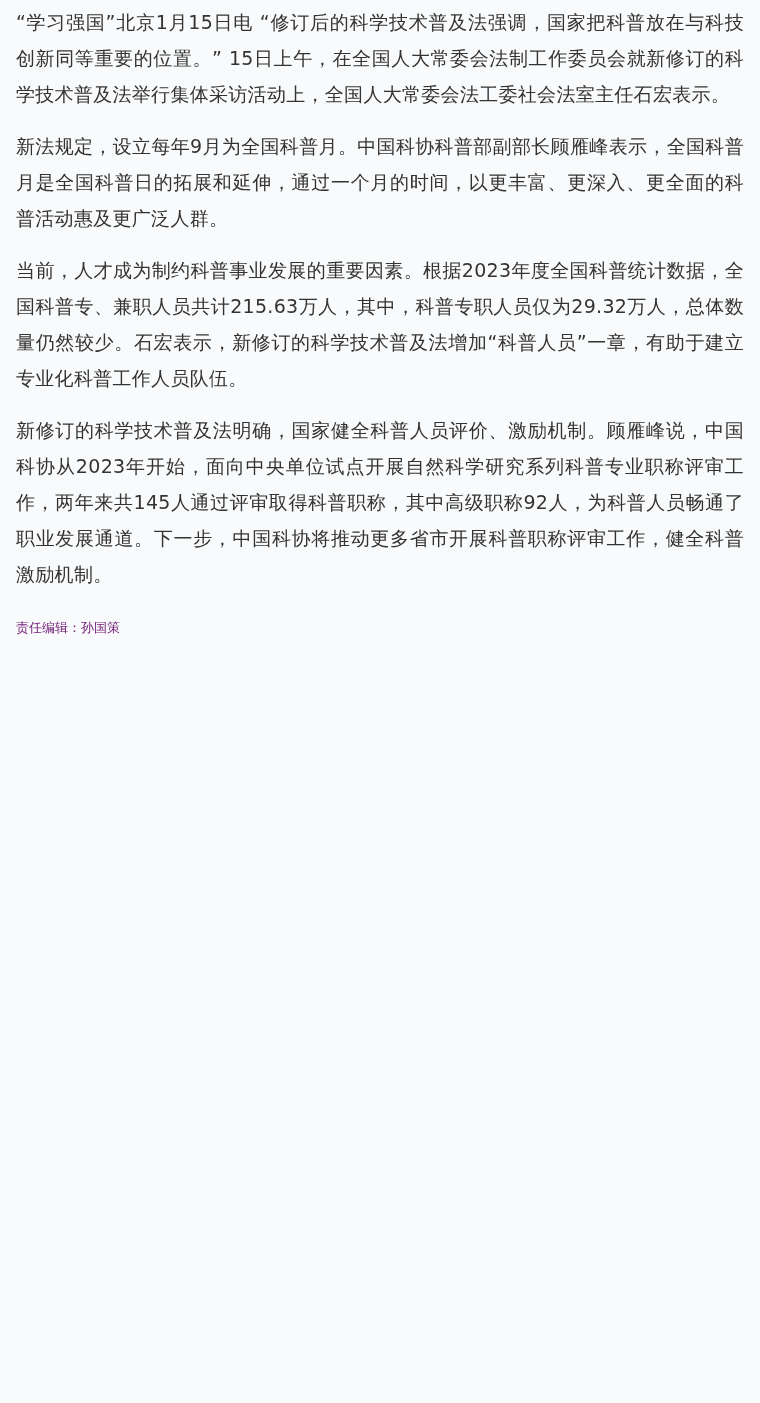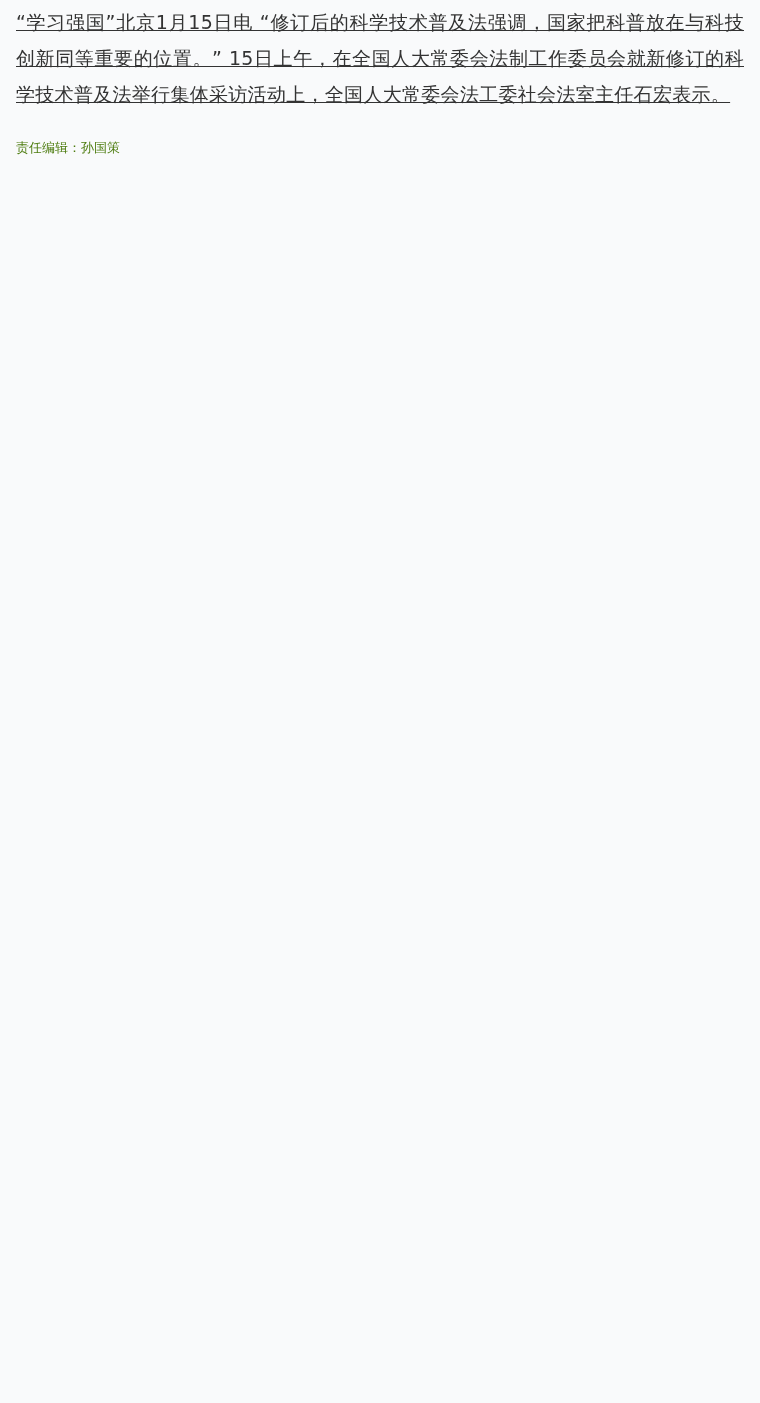"“学习强国”北京1月15日电" .para.first { text-decoration: underline -> none }
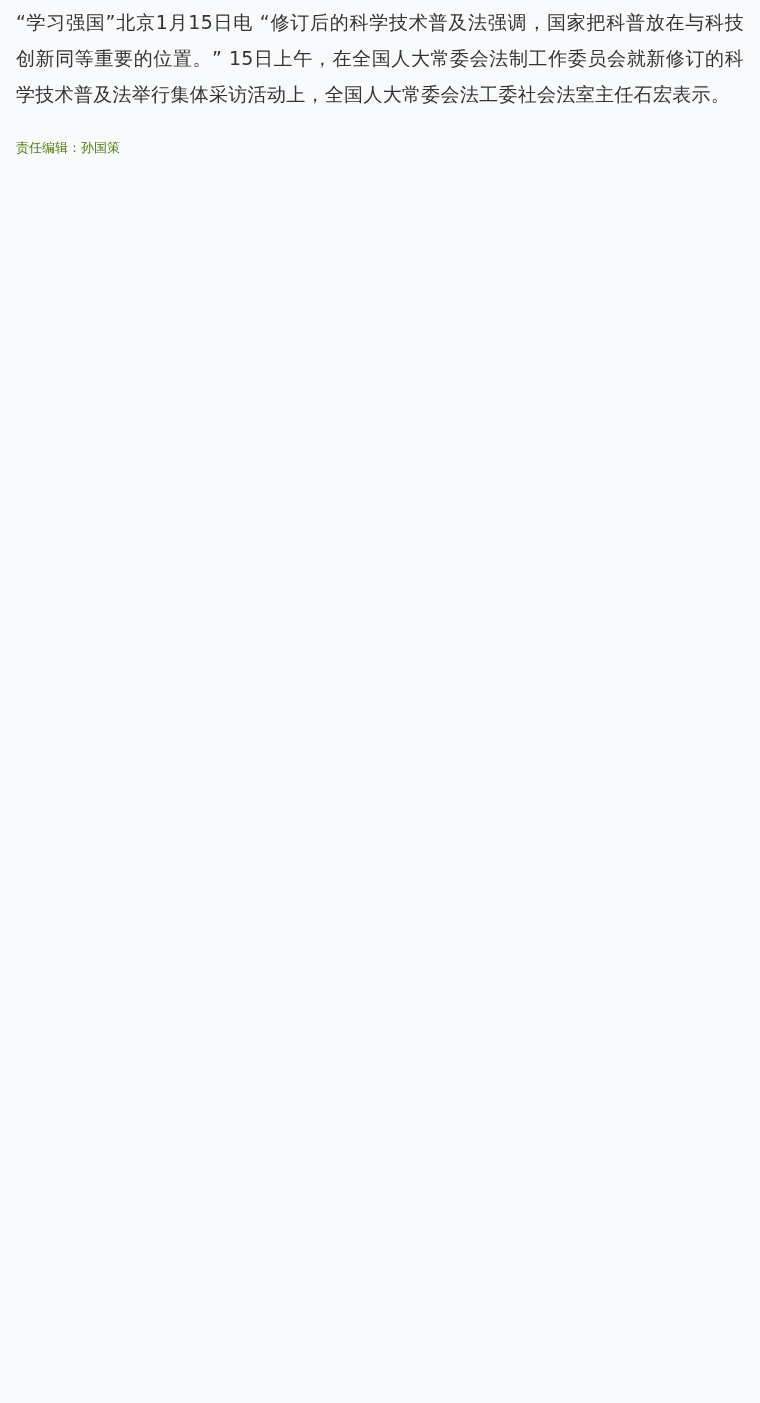"新法规定，设立每年9月为全国科普月。中国科协科普部副部长顾雁峰表示，全国科普月是" p.para { html: none -> <p>新法规定，设立每年9月为全国科普月。中国科协科普部副部长顾雁峰表示，全国科普月是全国科普日的拓展和延伸，通过一个月的时间，以更丰富、更深入、更全面的科普活动惠及更广泛人群。</p> }
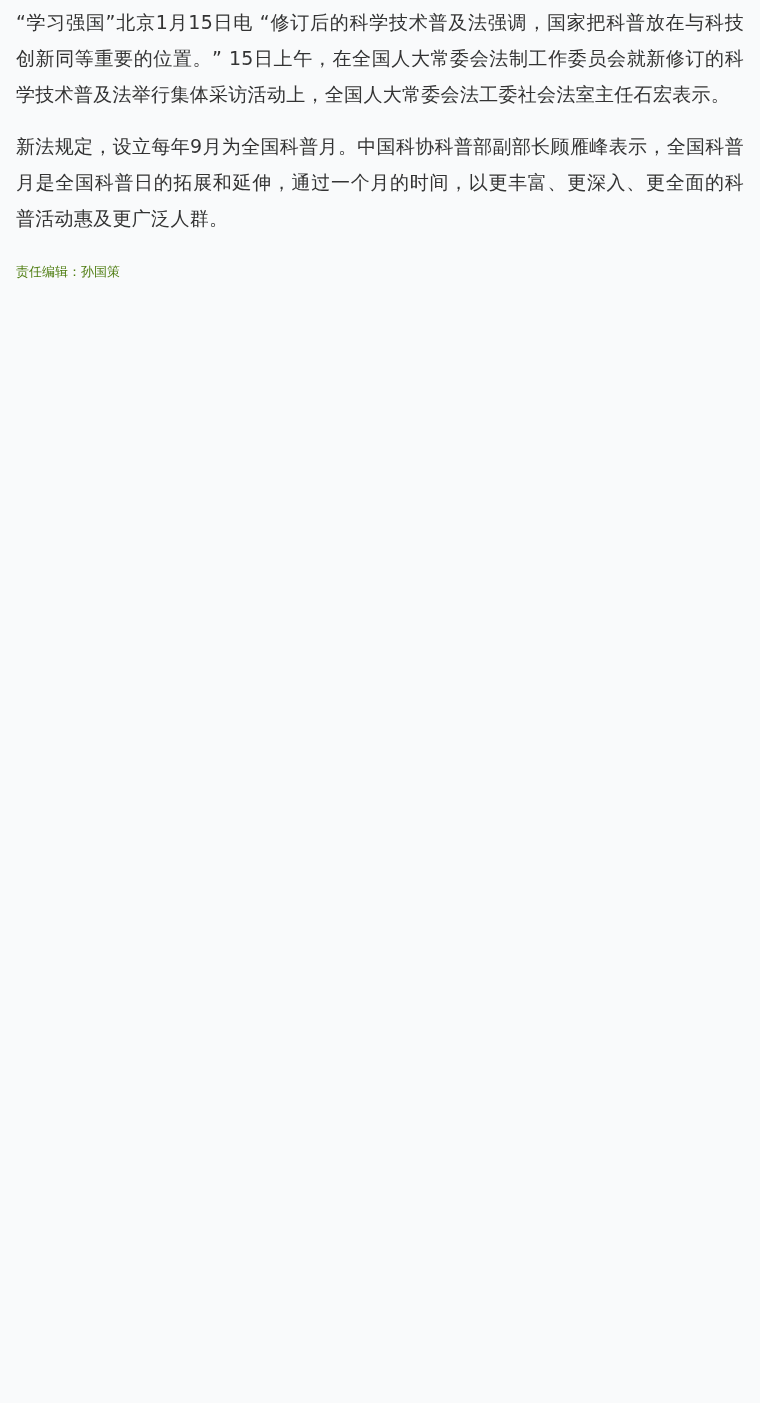"当前，人才成为制约科普事业发展的重要因素。根据2023年度全国科普统计数据，全国" p.para { html: none -> <p>当前，人才成为制约科普事业发展的重要因素。根据2023年度全国科普统计数据，全国科普专、兼职人员共计215.63万人，其中，科普专职人员仅为29.32万人，总体数量仍然较少。石宏表示，新修订的科学技术普及法增加“科普人员”一章，有助于建立专业化科普工作人员队伍。</p> }
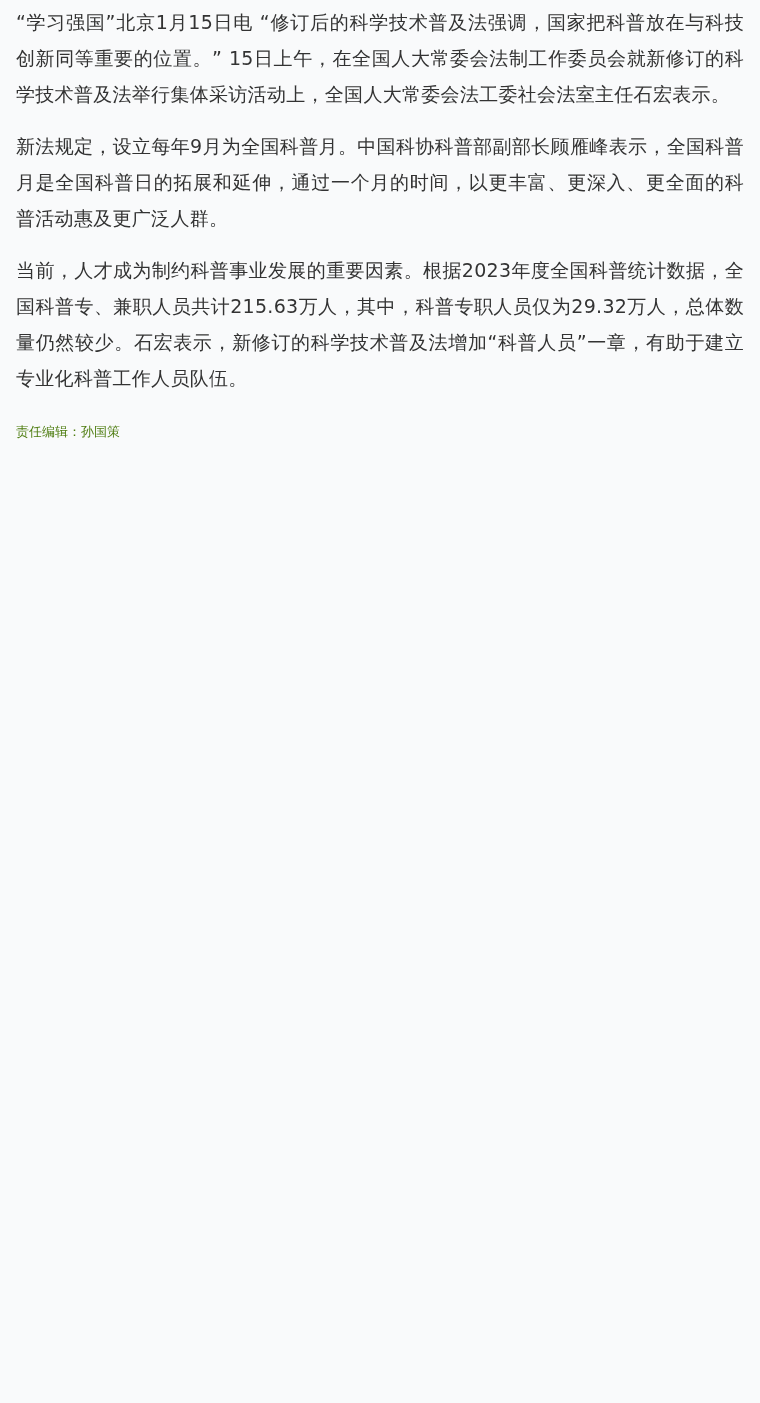"新修订的科学技术普及法明确，国家健全科普人员评价、激励机制。顾雁峰说，中国科协从" p.para { html: none -> <p>新修订的科学技术普及法明确，国家健全科普人员评价、激励机制。顾雁峰说，中国科协从2023年开始，面向中央单位试点开展自然科学研究系列科普专业职称评审工作，两年来共145人通过评审取得科普职称，其中高级职称92人，为科普人员畅通了职业发展通道。下一步，中国科协将推动更多省市开展科普职称评审工作，健全科普激励机制。</p> }
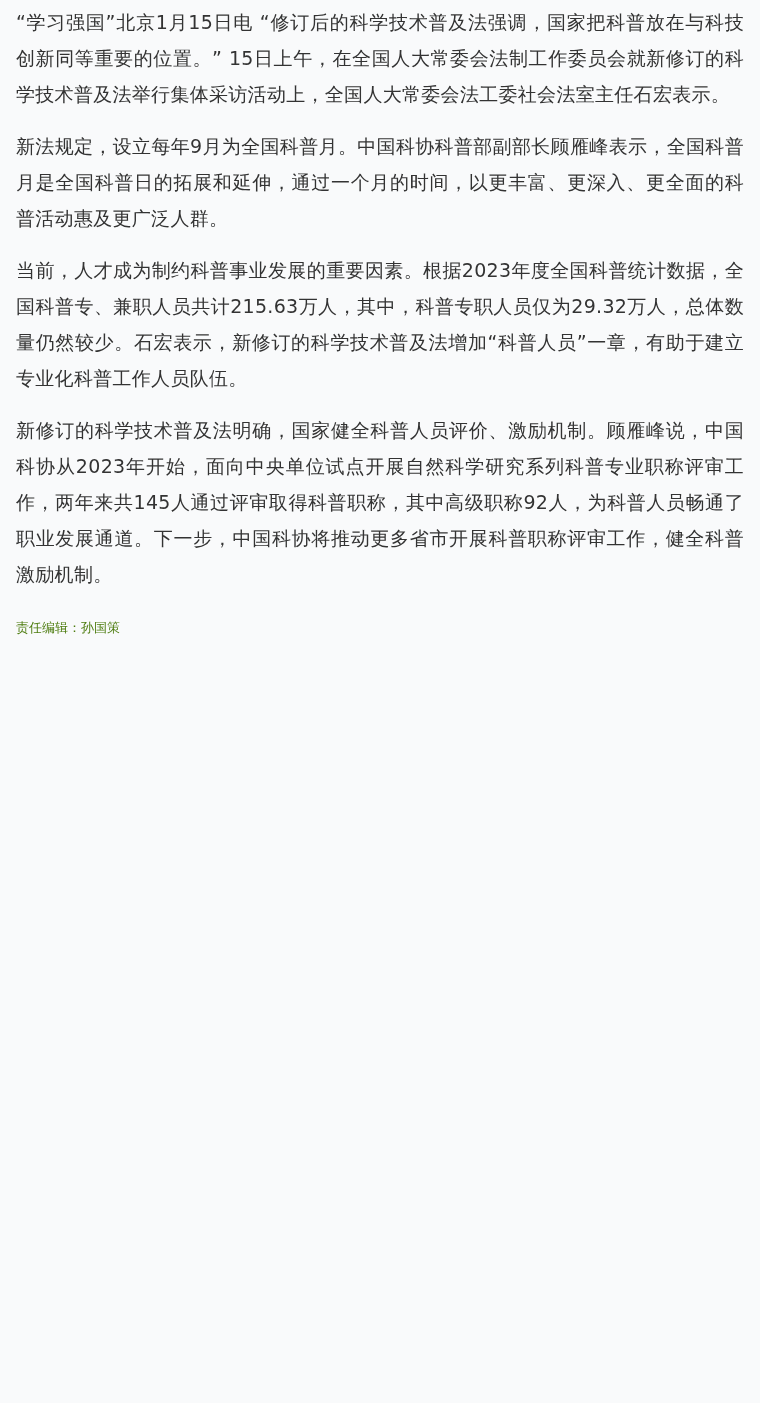"责任编辑：孙国策" .editor { color: #4d7c0f -> #701a75 }
